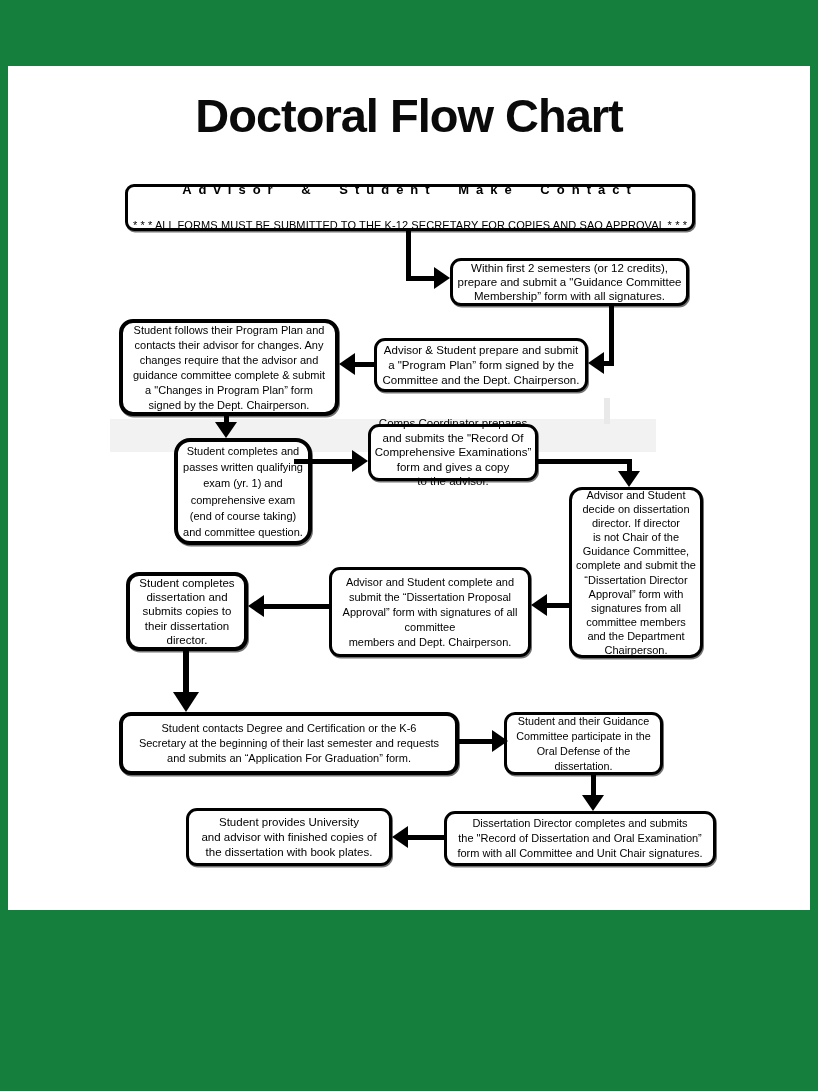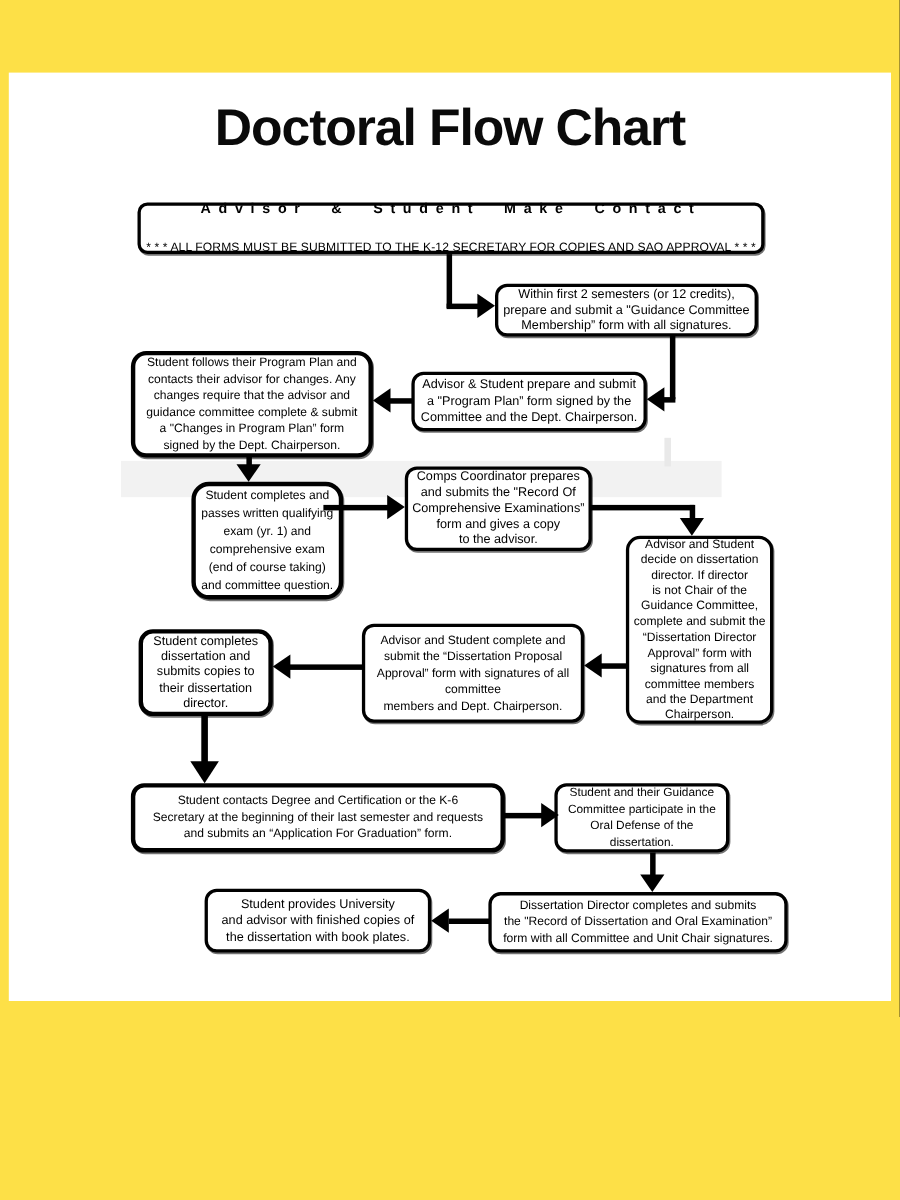"Doctoral Flow Chart" #canvas { background: #fde047 -> #15803d }
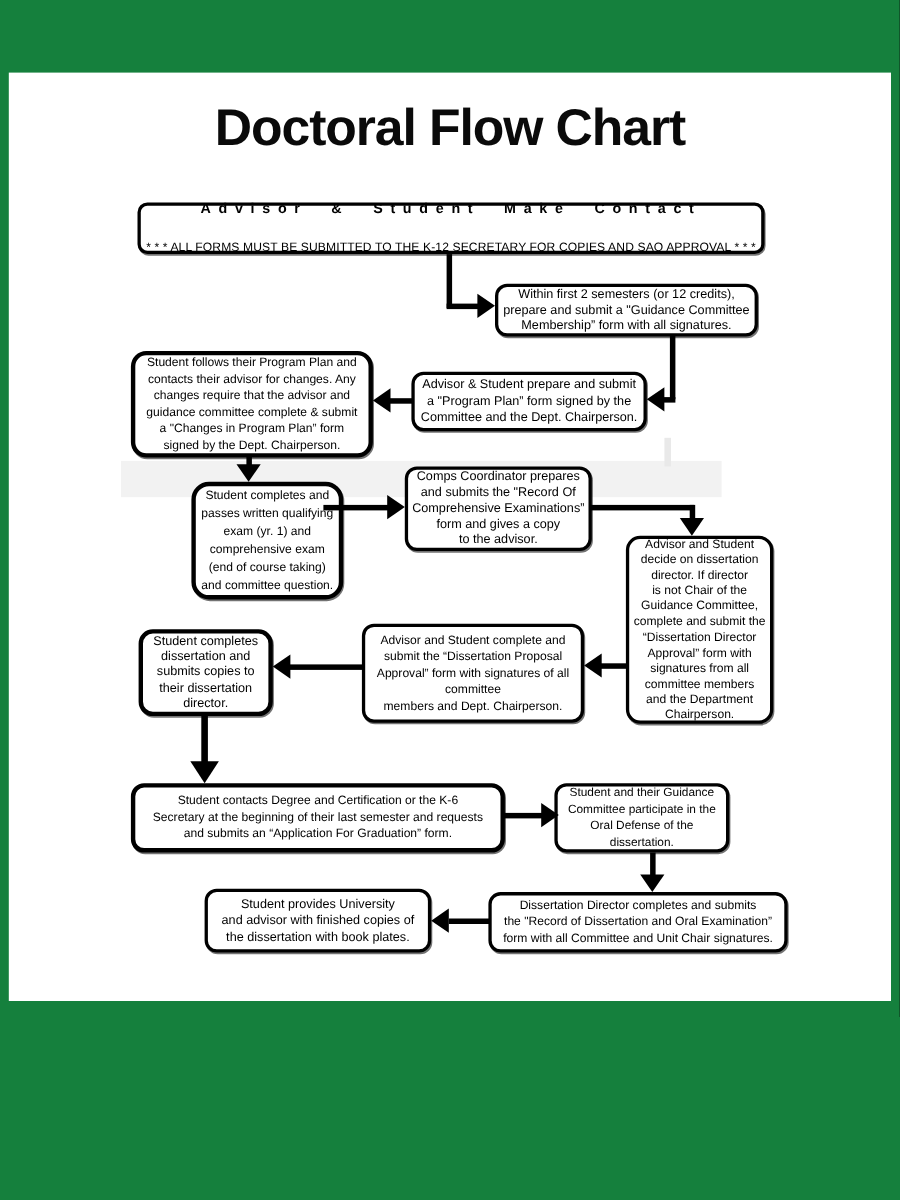"Comps Coordinator prepares" .b6 { height: 77px -> 57px }
